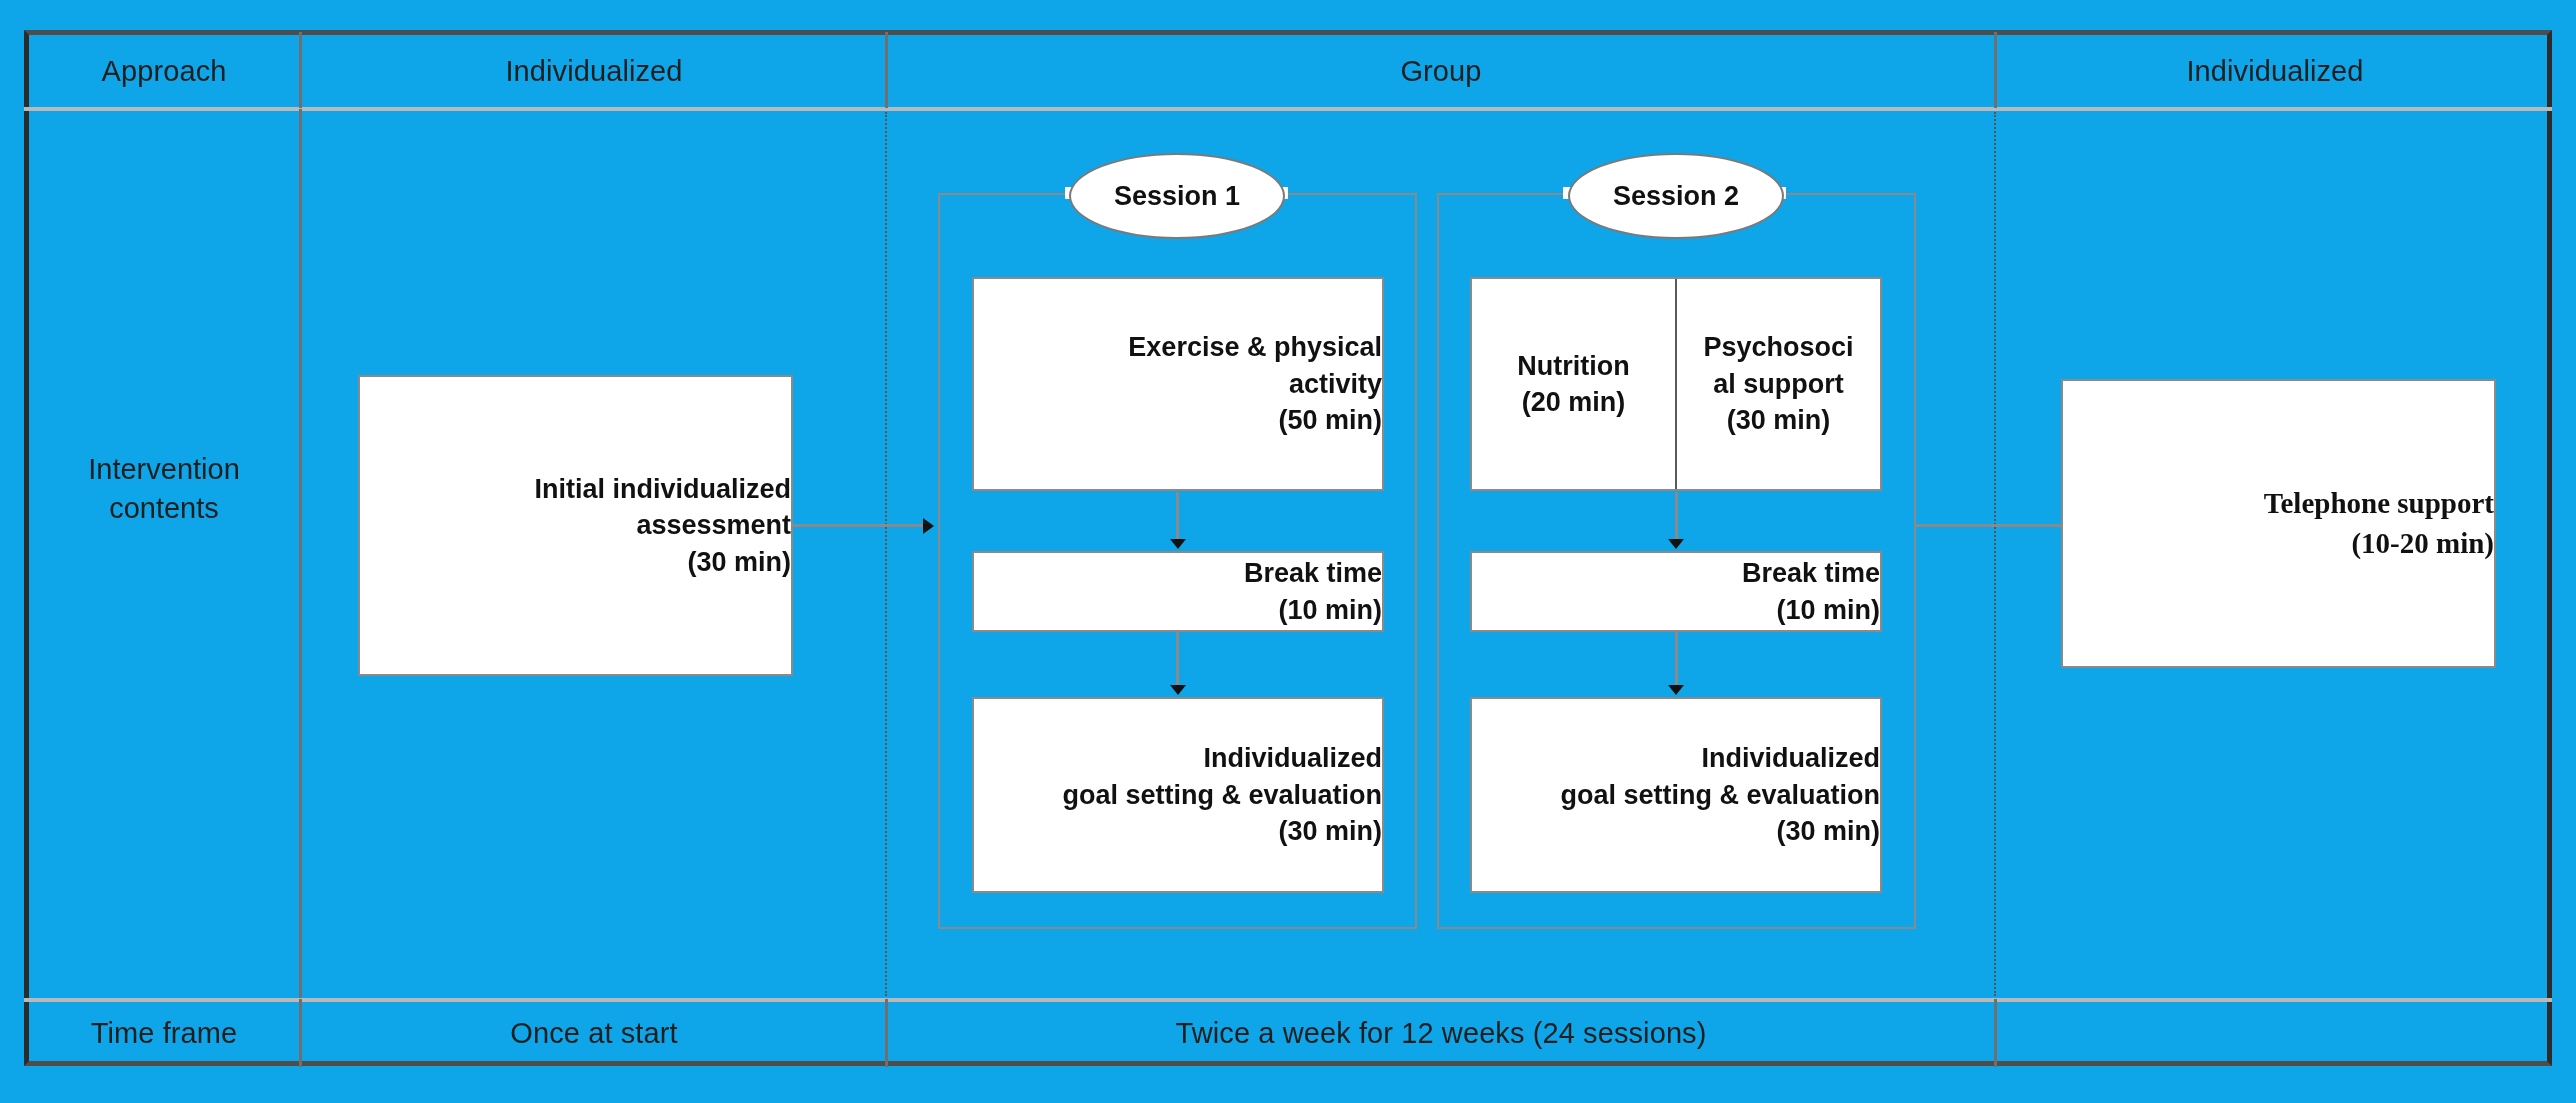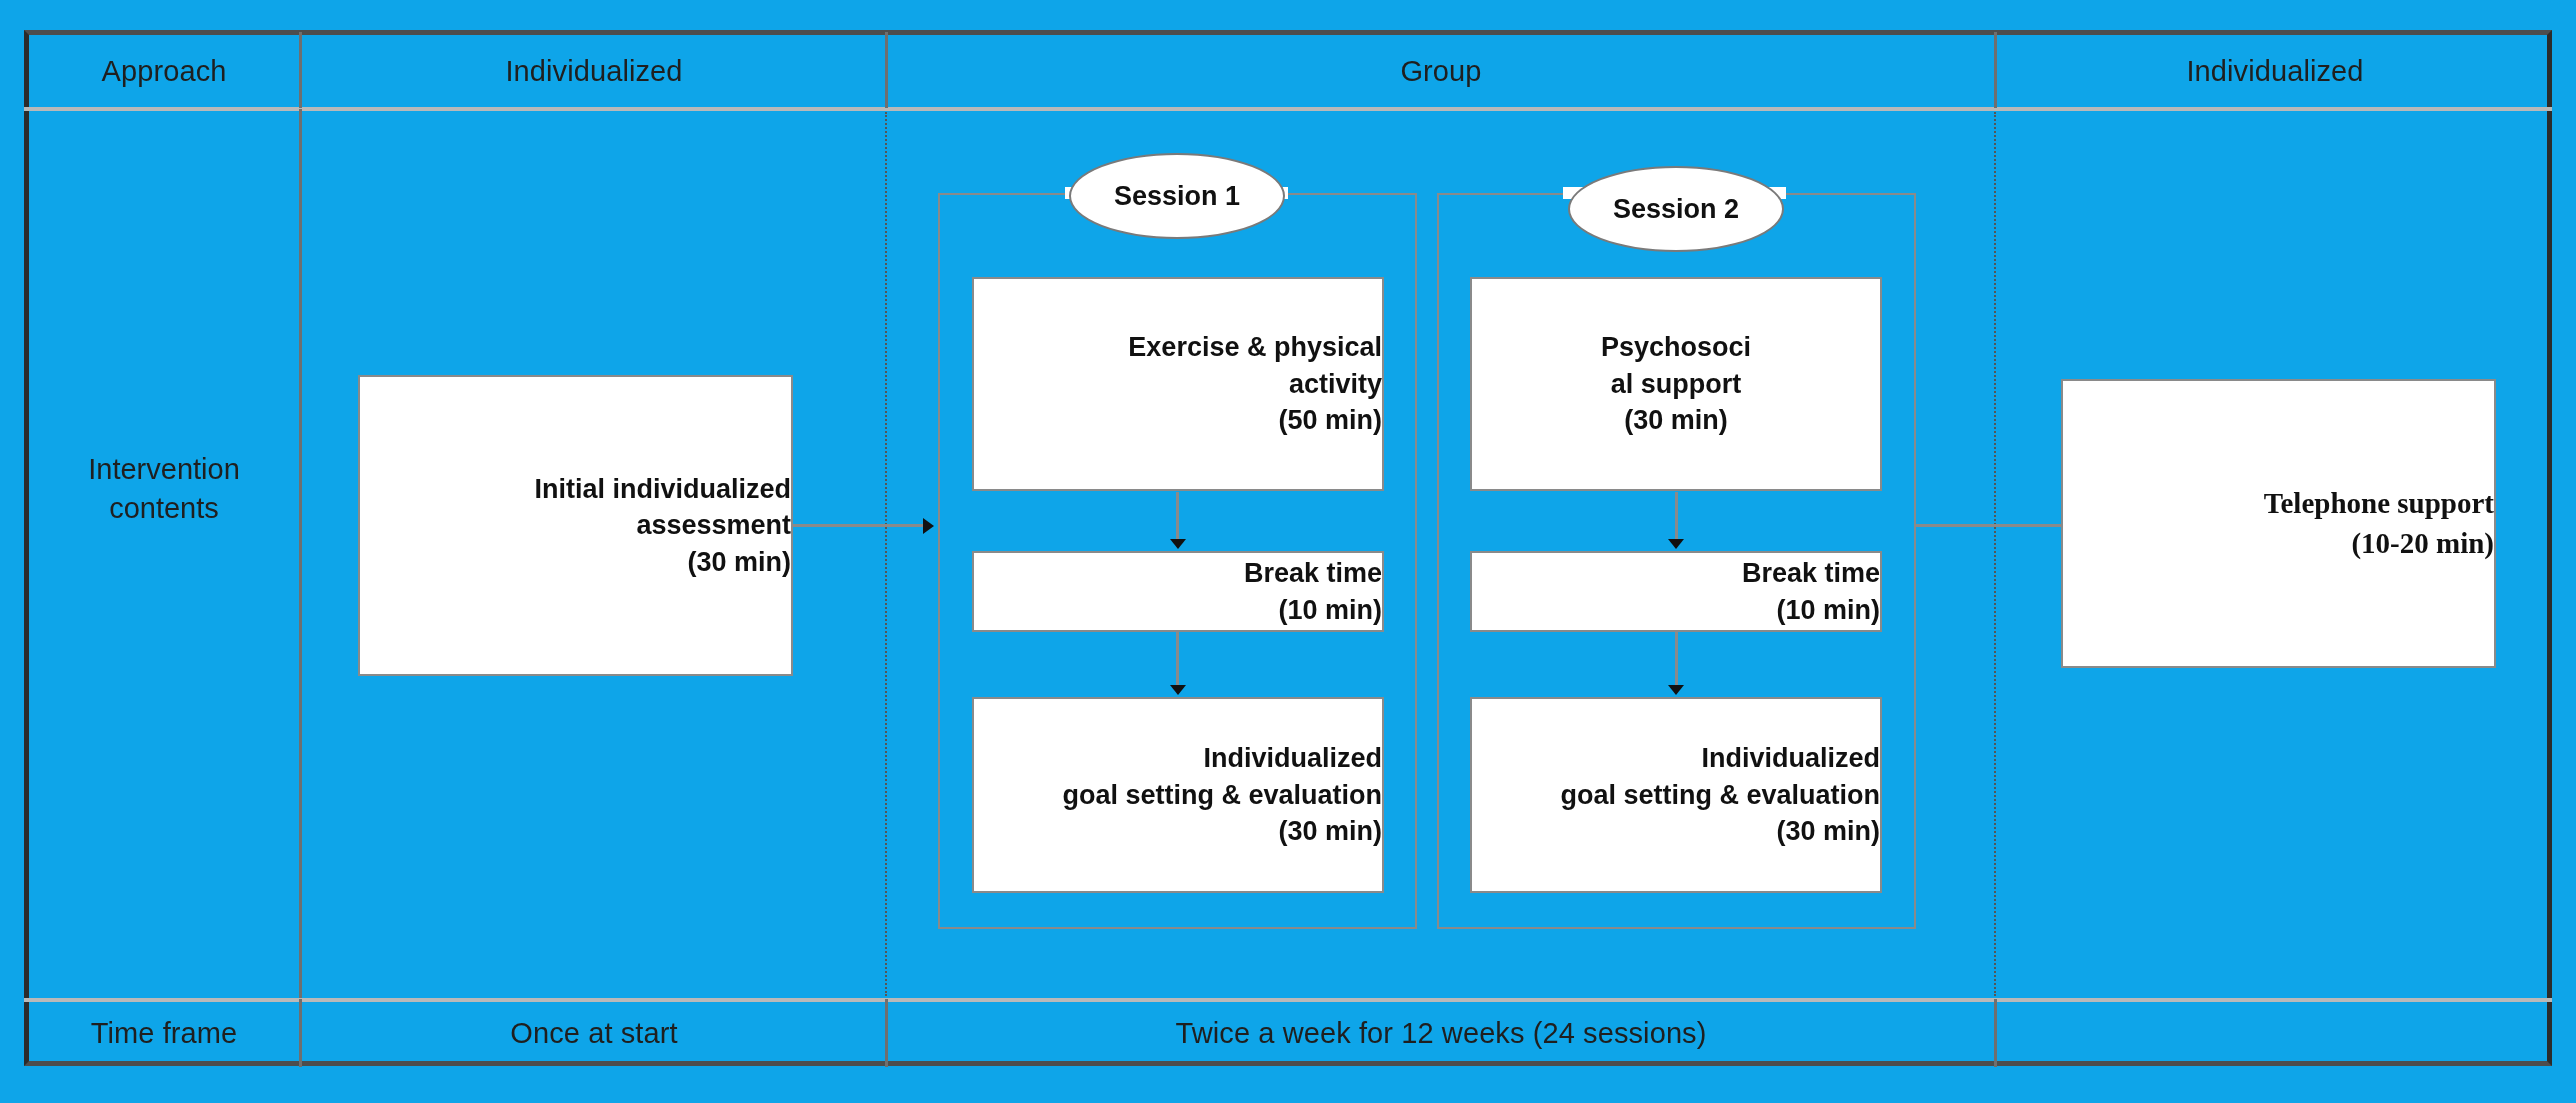"Session 2" #ellipse2 { top: 166px -> 153px }
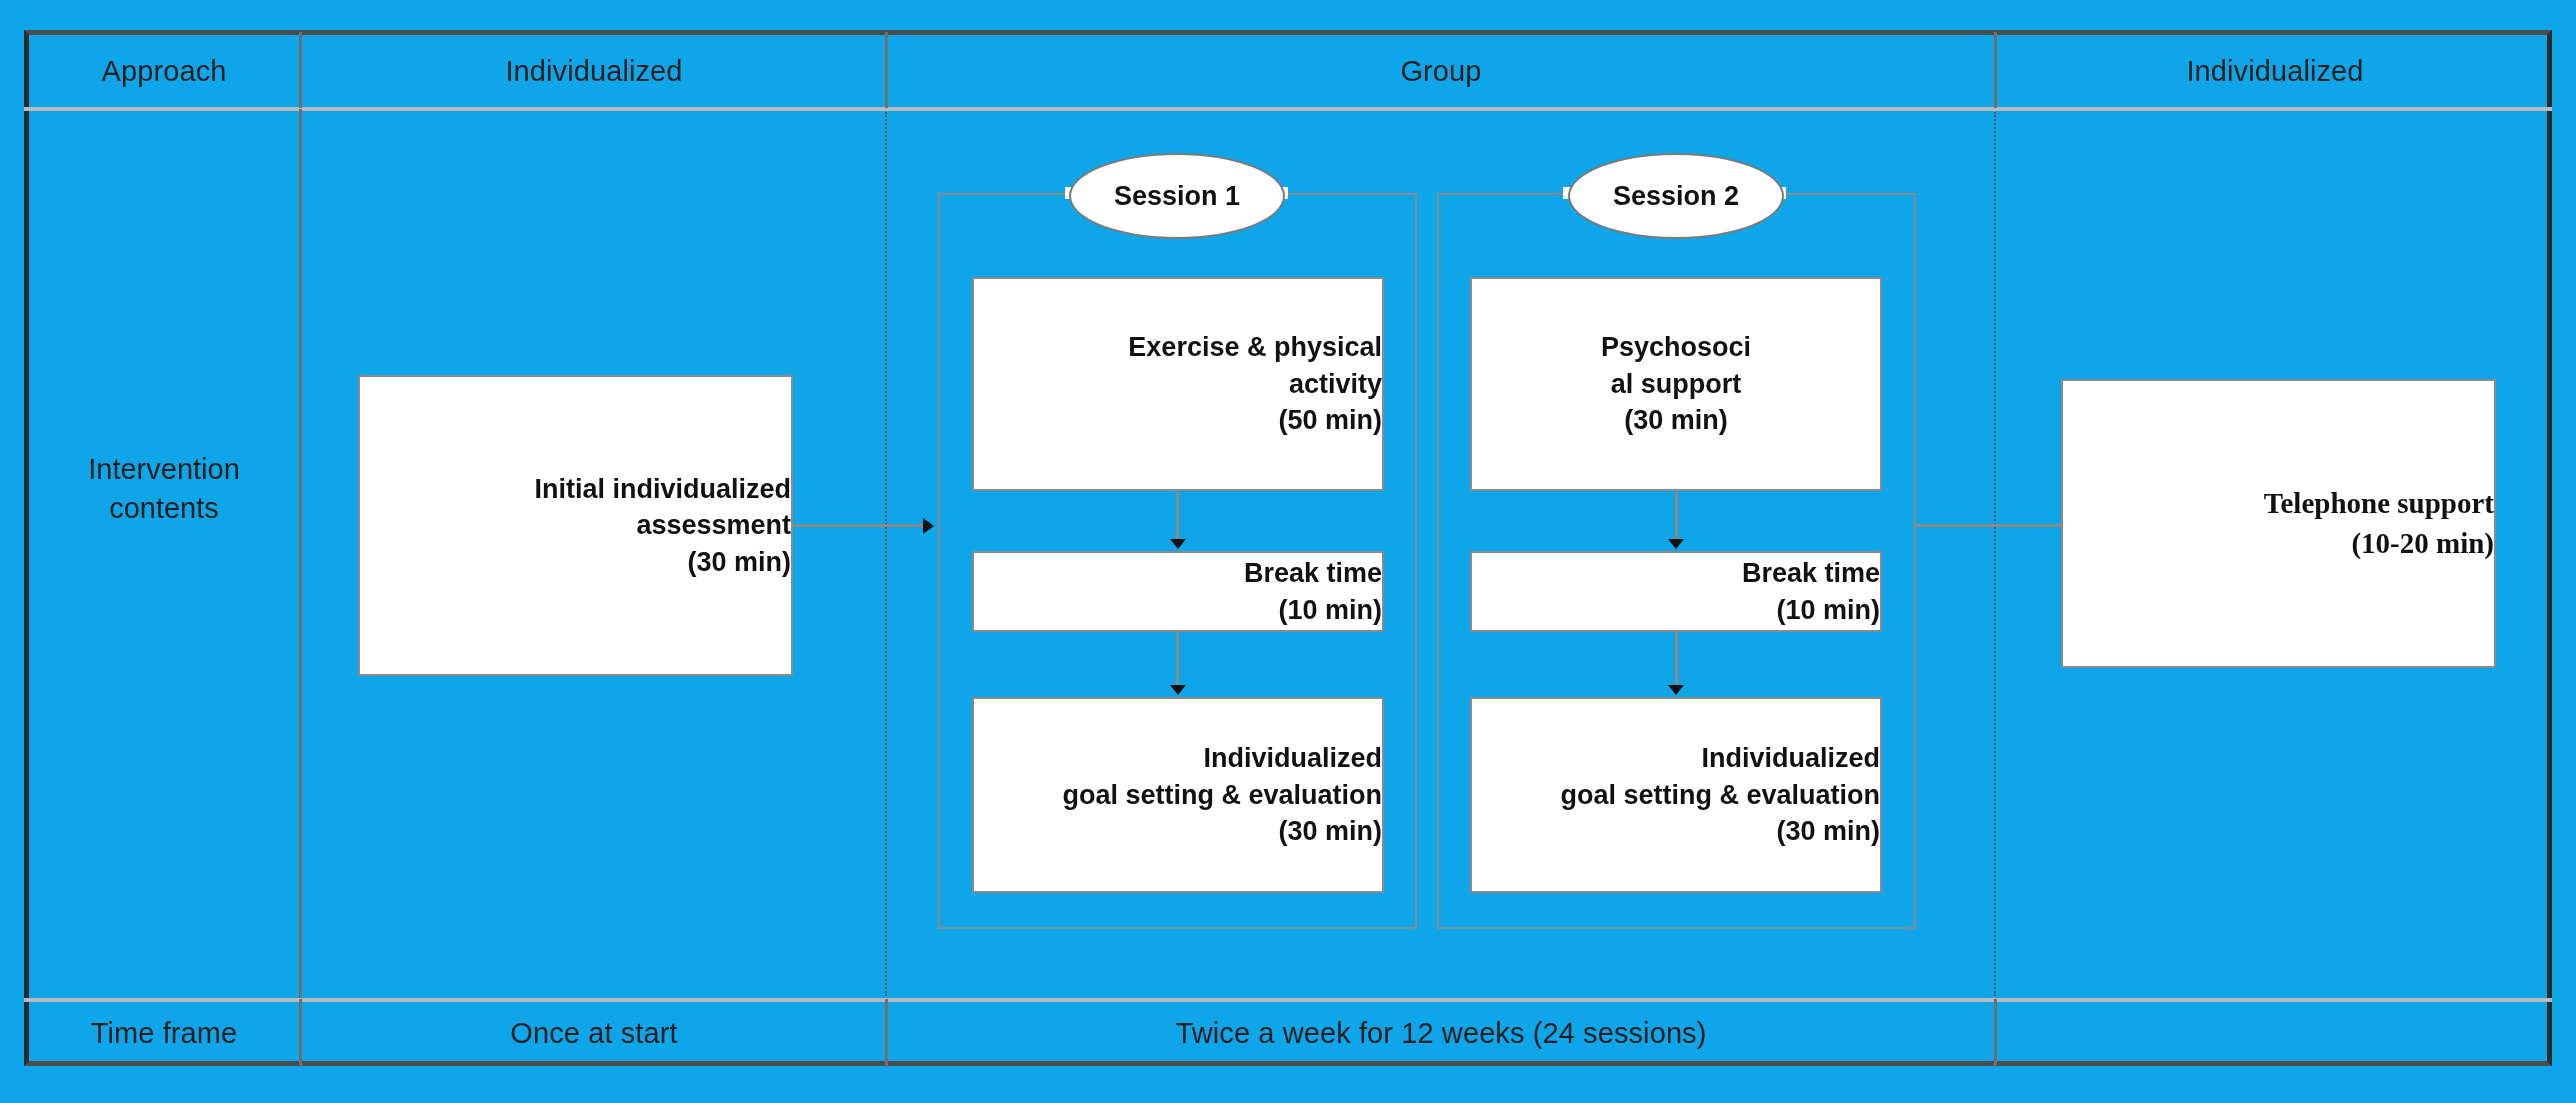"Nutrition" div.half { html: none -> <div> <span>Nutrition</span> <span>(20 min)</span> </div> }
